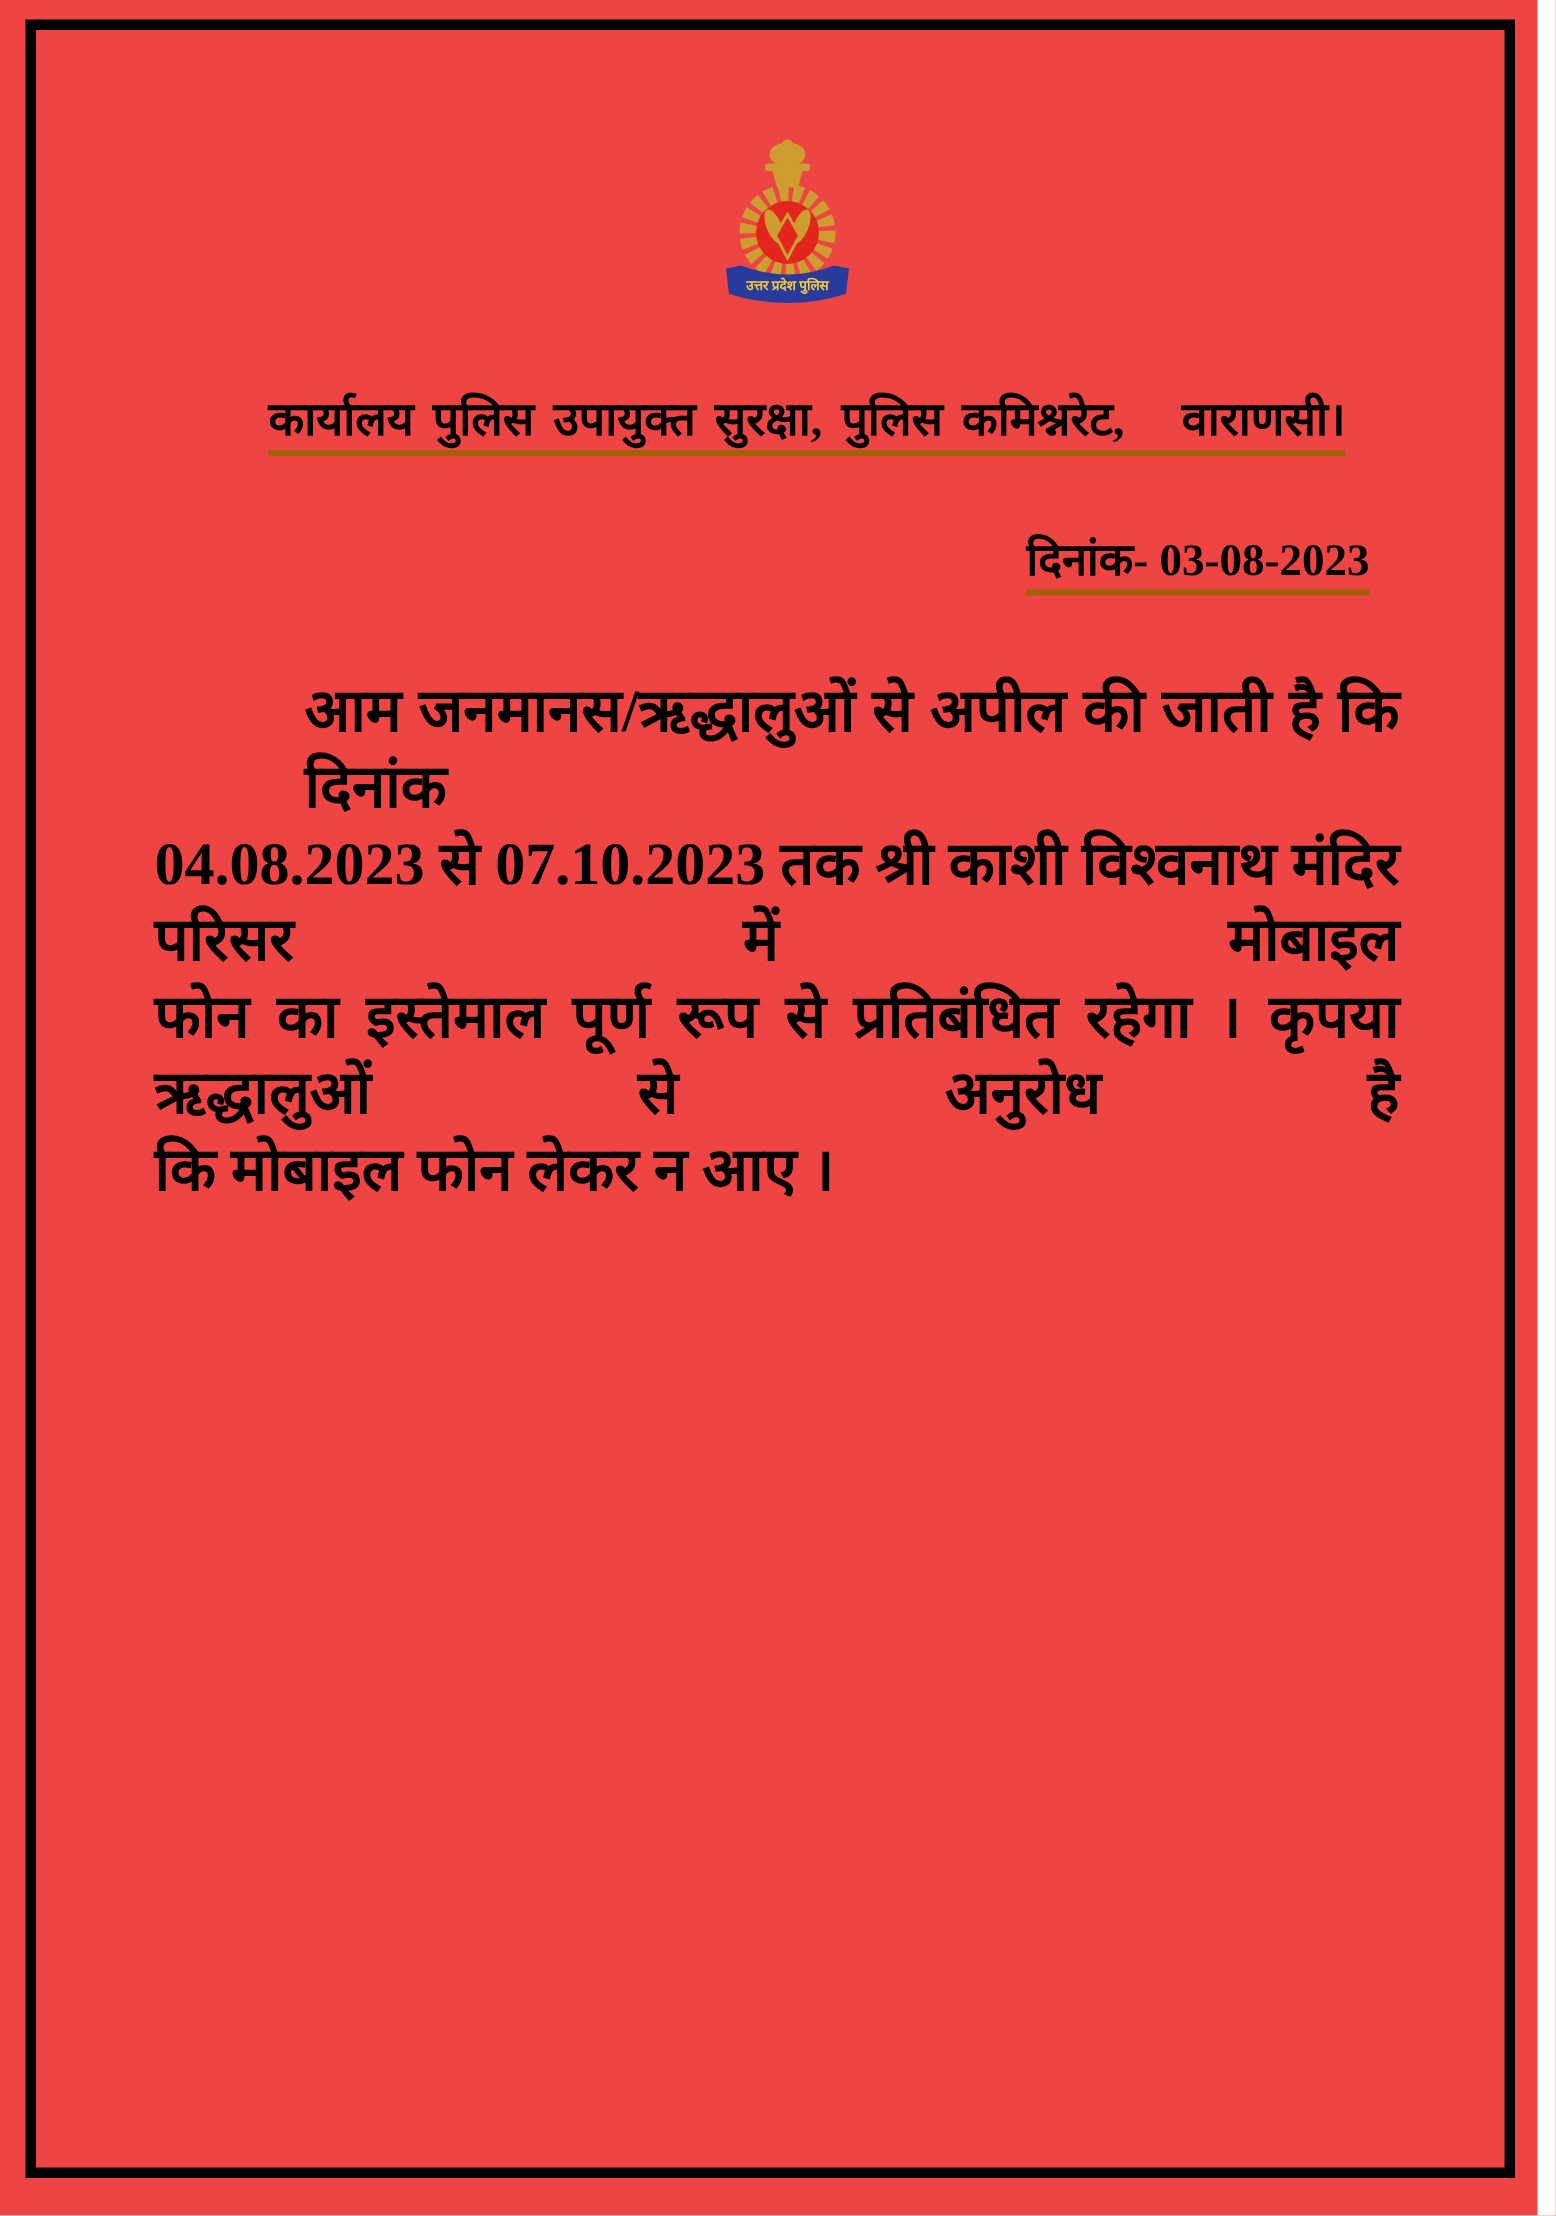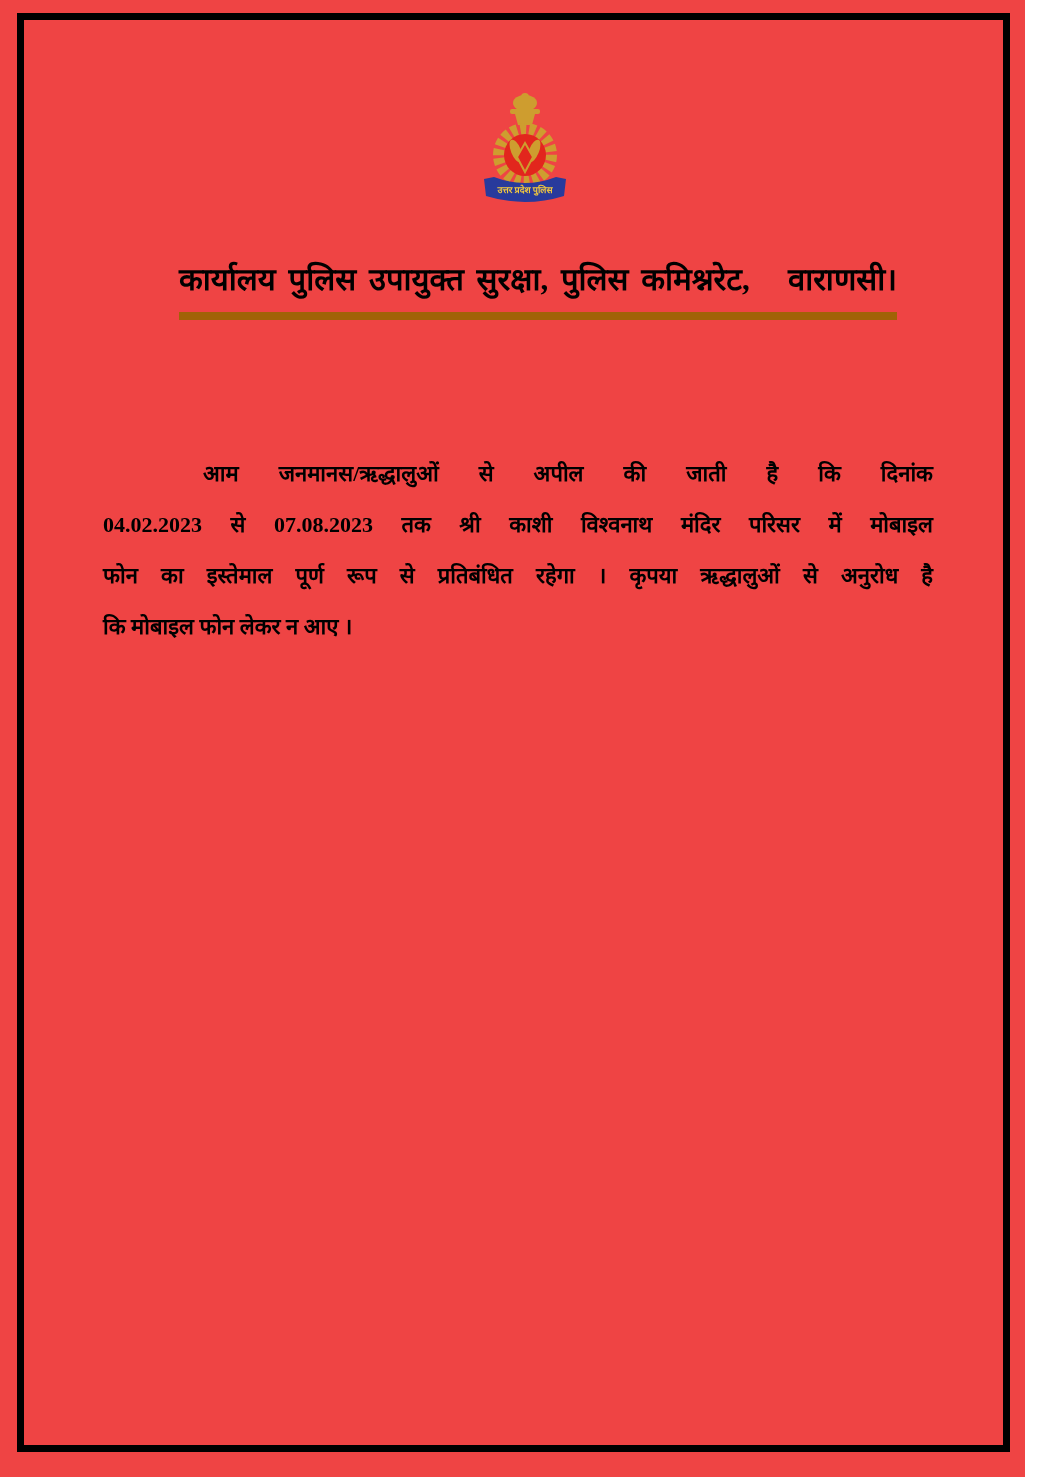"कार्यालय पुलिस उपायुक्त सुरक्षा, पुलिस" .ul { border-bottom: 8px solid #a16207 -> 4px solid #a16207; padding-bottom: 15px -> 3px }
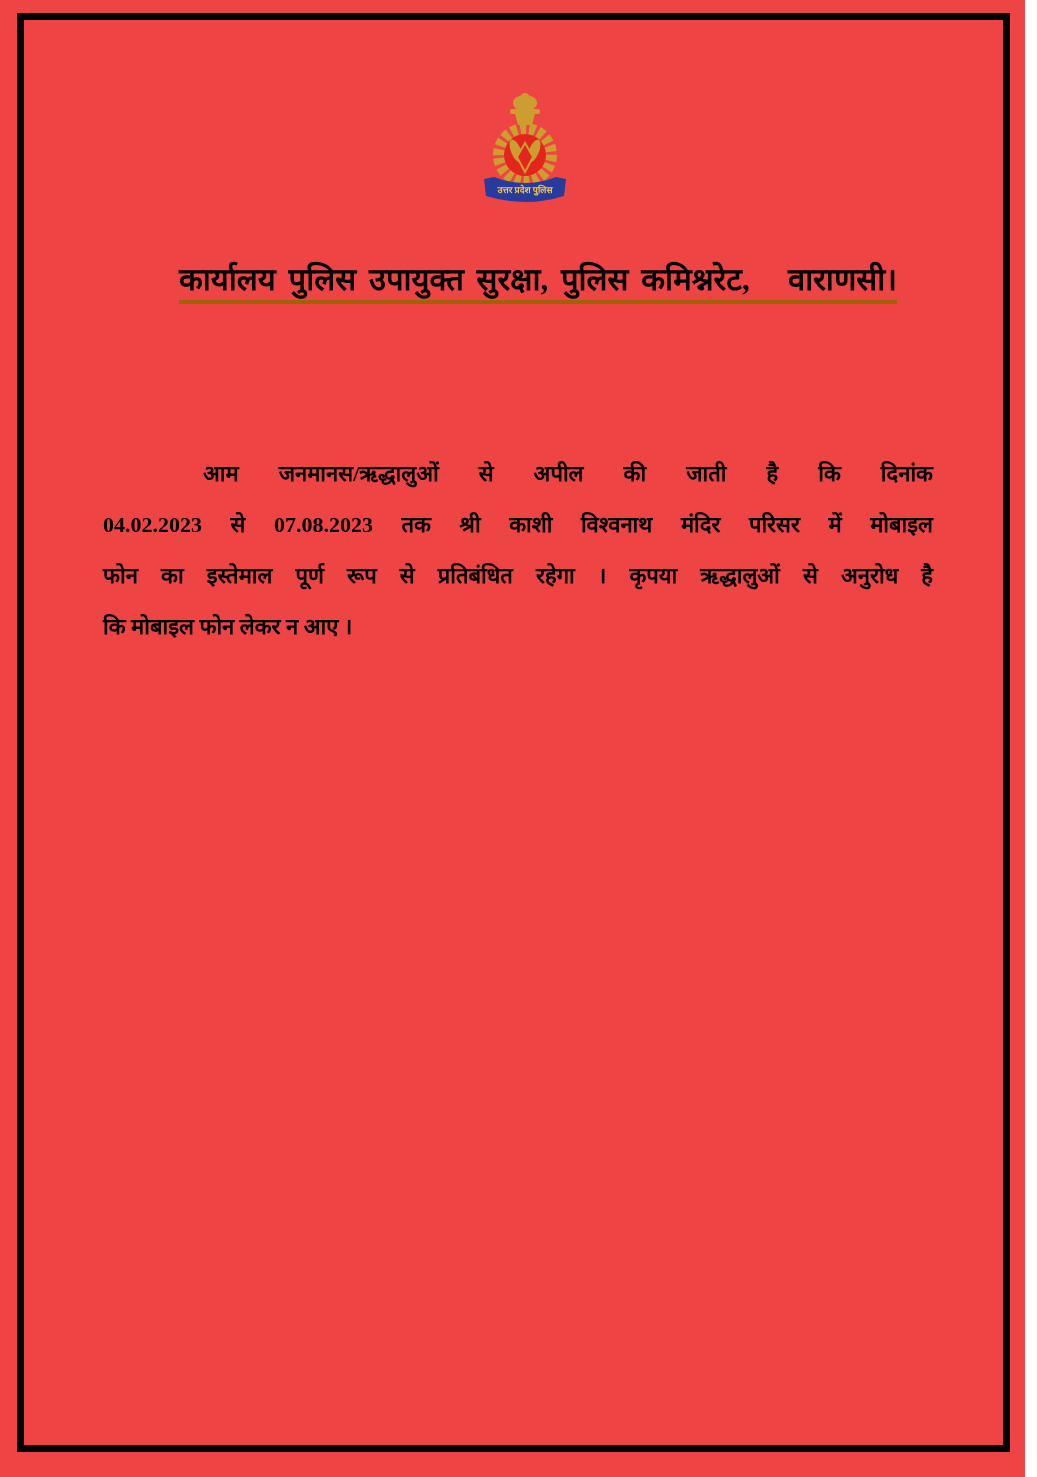"दिनांक- 03-08-2023" div.date-line { html: none -> <div> <span>दिनांक- 03-08-2023</span> </div> }
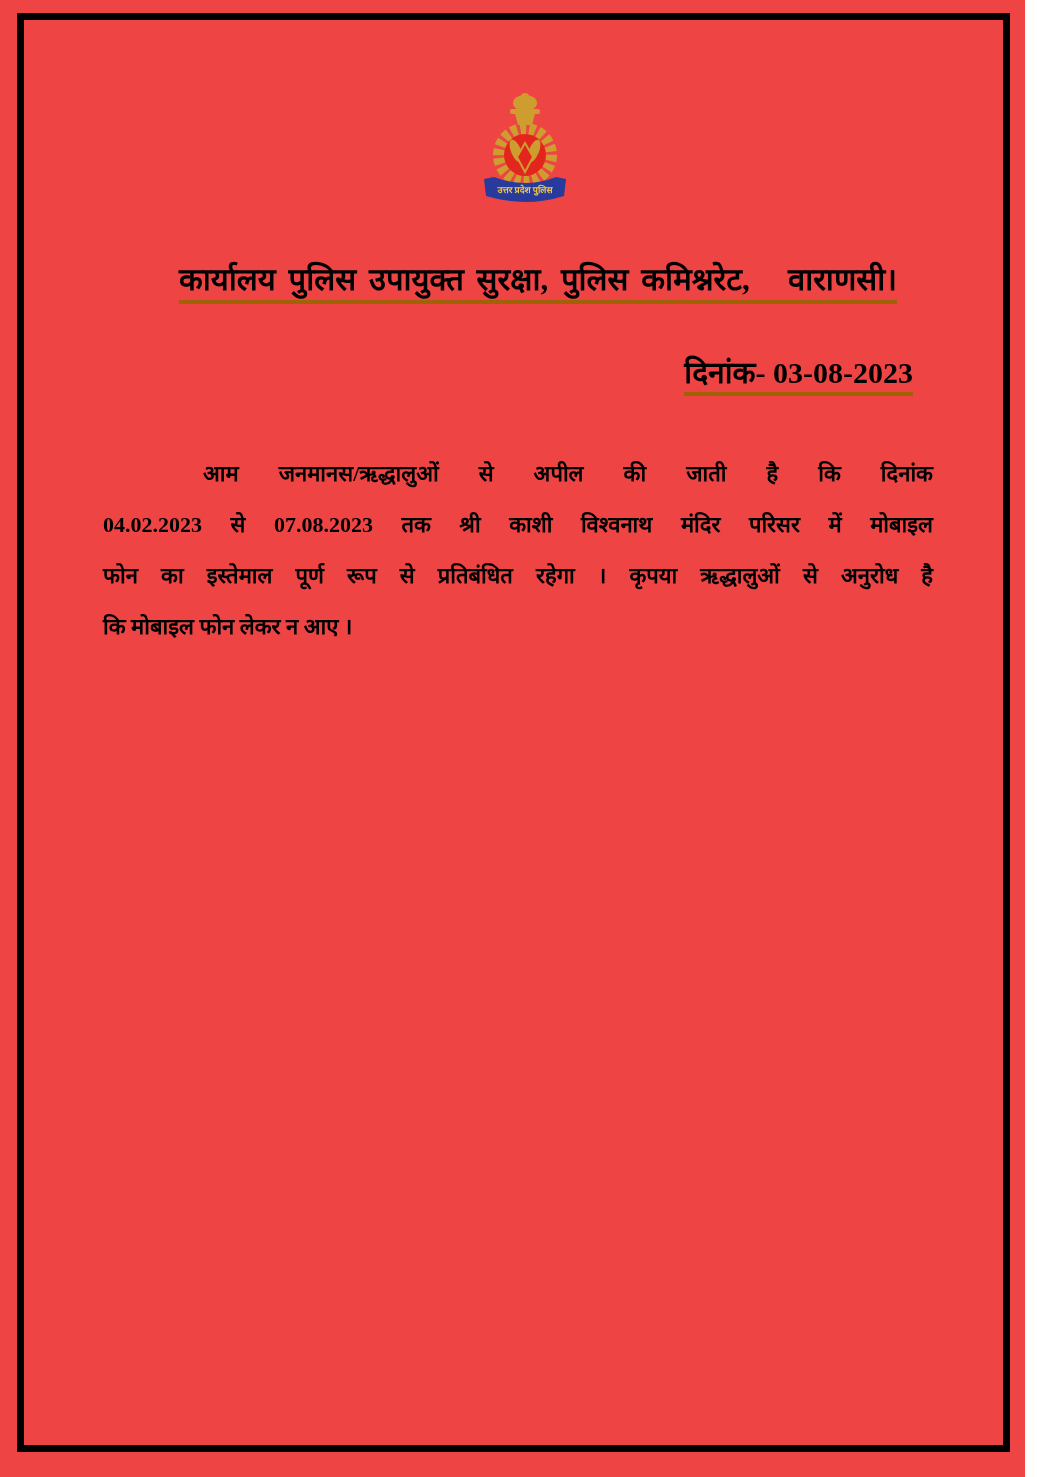"आम जनमानस/ऋद्धालुओं से अपील की" .body-par { font-size: 22px -> 40px }
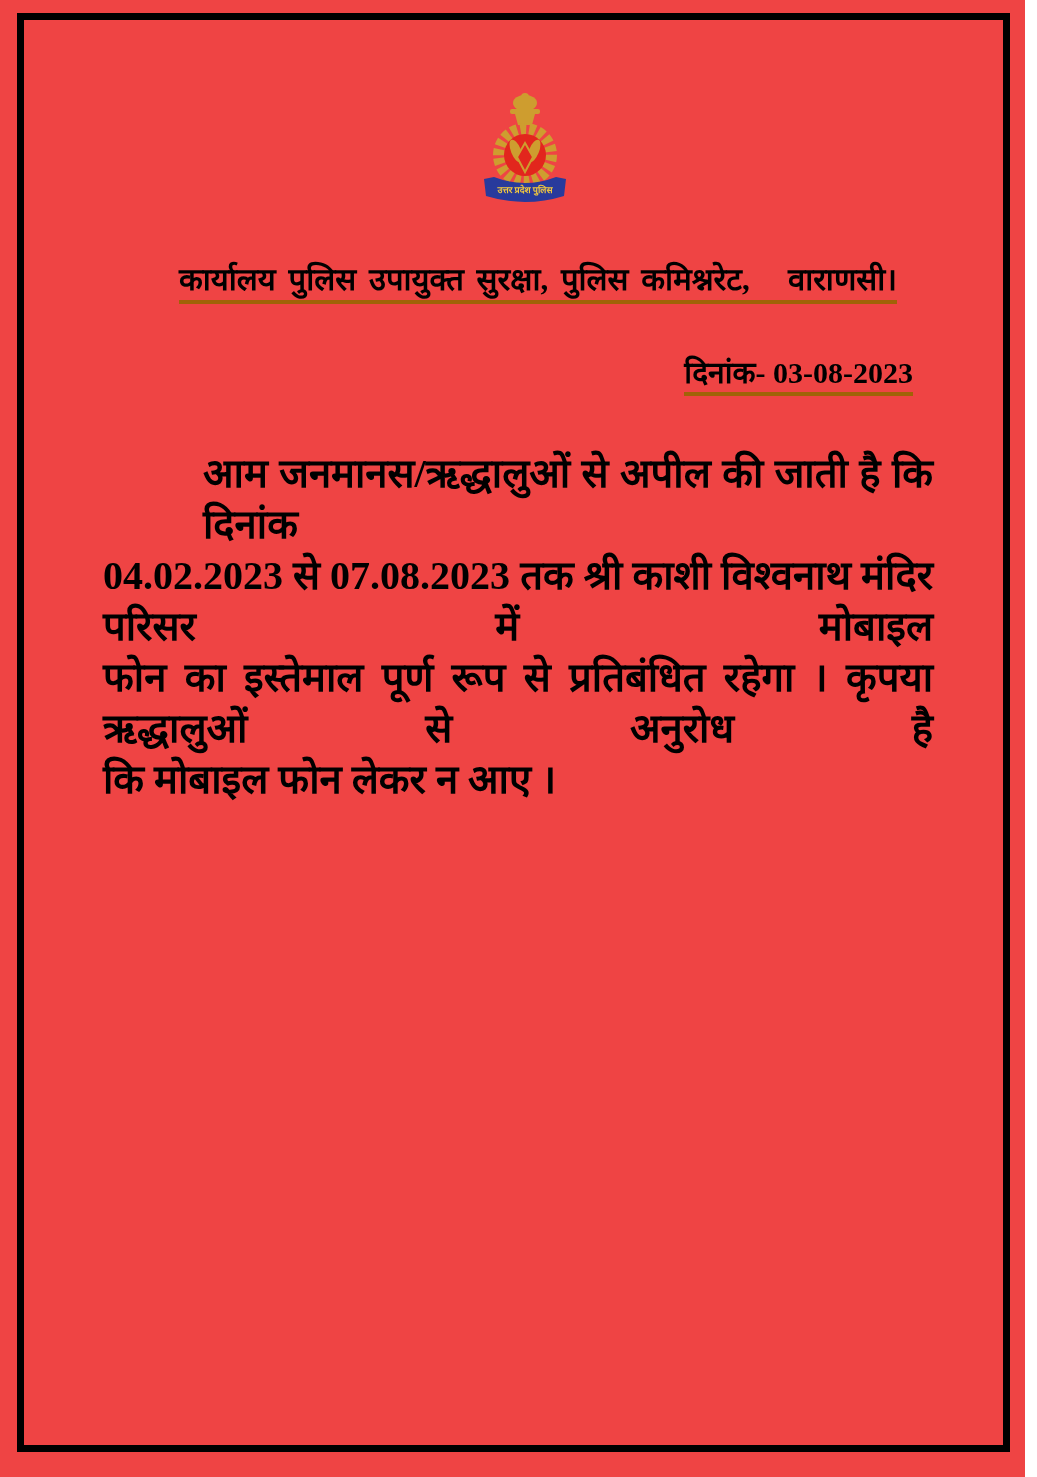"04.02.2023 से 07.08.2023 तक श्री" div.bline { text: 04.02.2023 से 07.08.2023 -> 04.08.2023 से 07.10.2023 }
